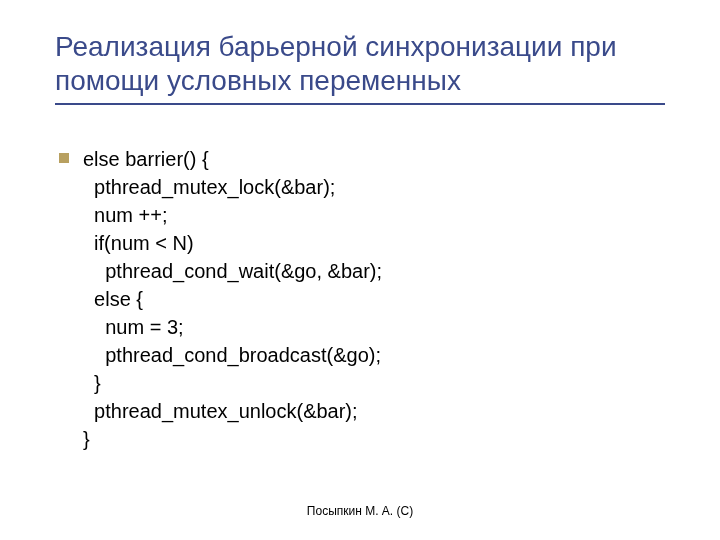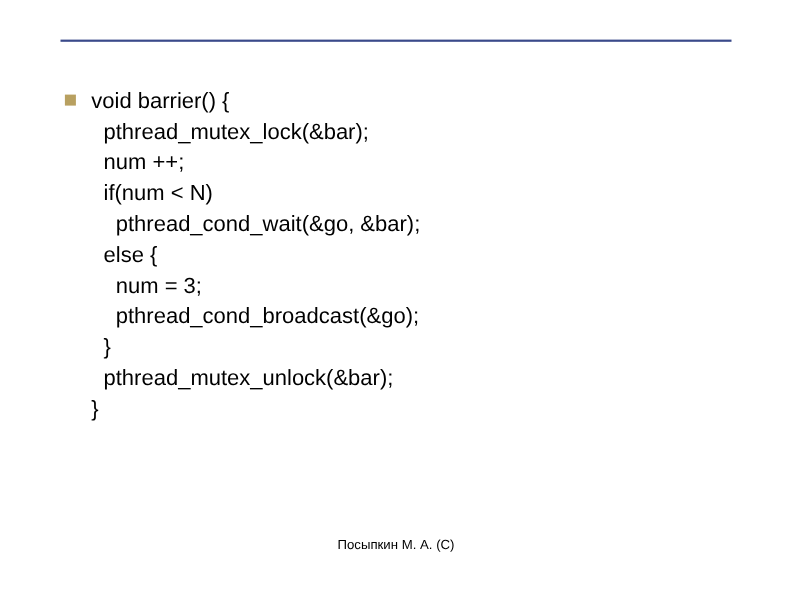"Реализация барьерной синхронизации при" h1.title { html: none -> <h1>Реализация барьерной синхронизации при помощи условных переменных</h1> }
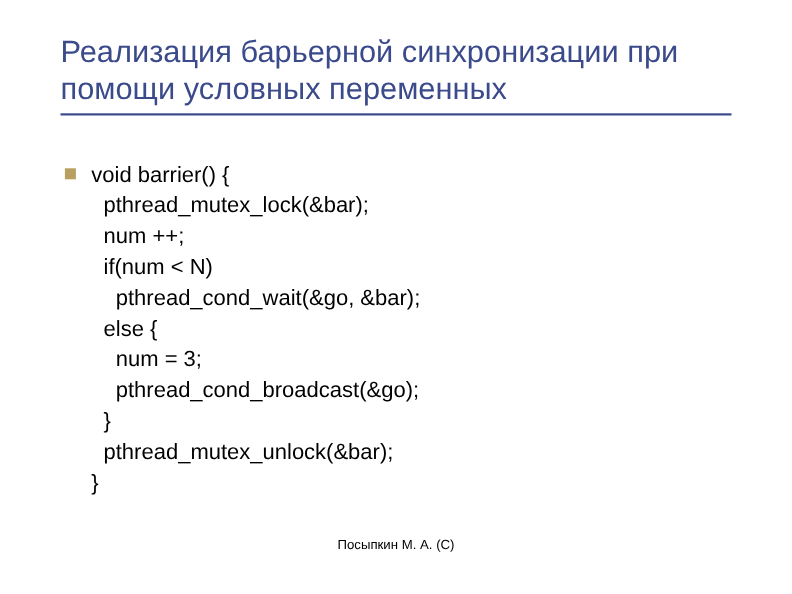"void barrier() {" span { text: void -> else }
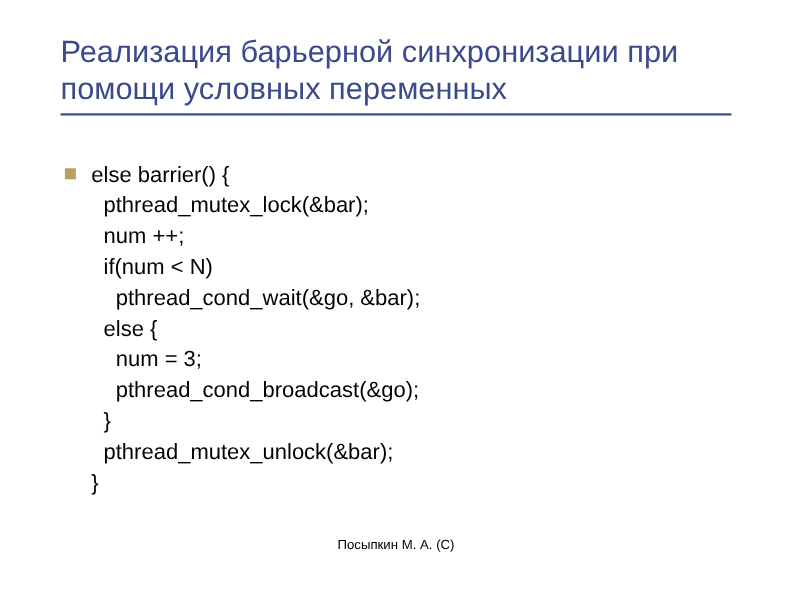"Посыпкин М. А. (С)" .footer { bottom: 38px -> 22px }
